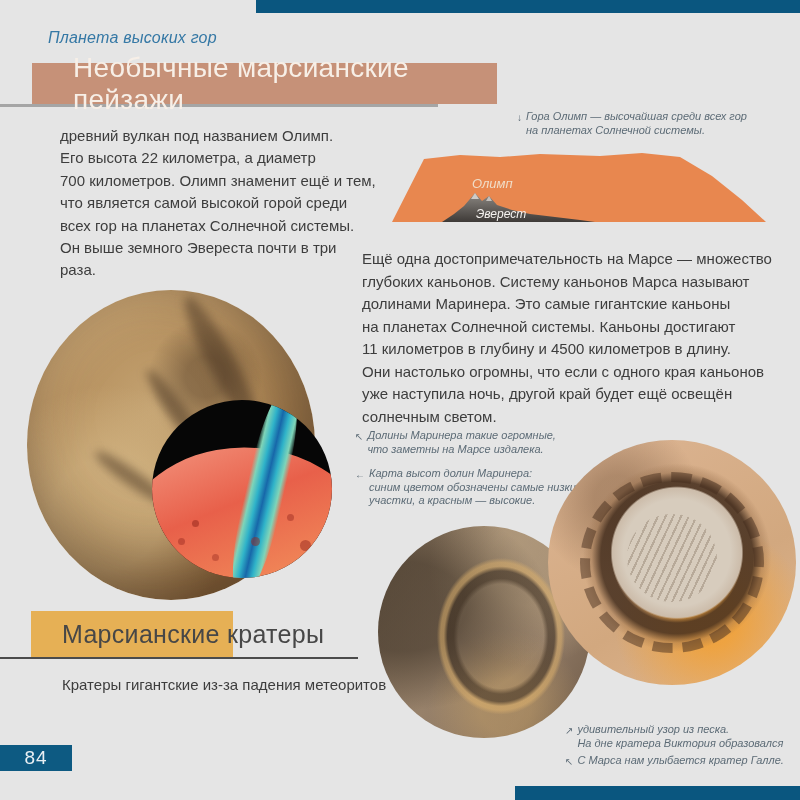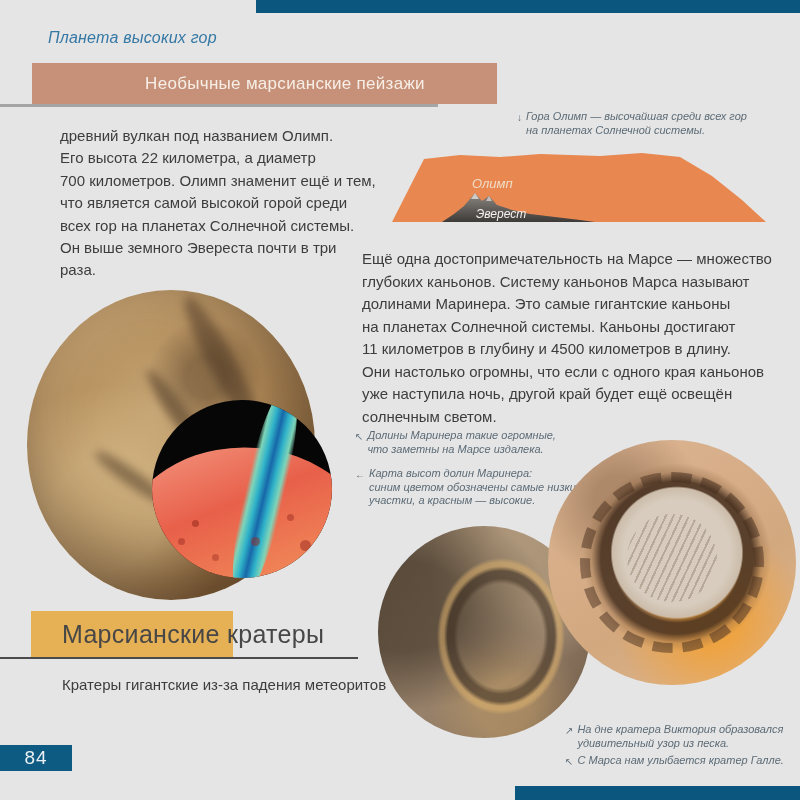"Необычные марсианские пейзажи" .section-banner span { font-size: 17px -> 28px }
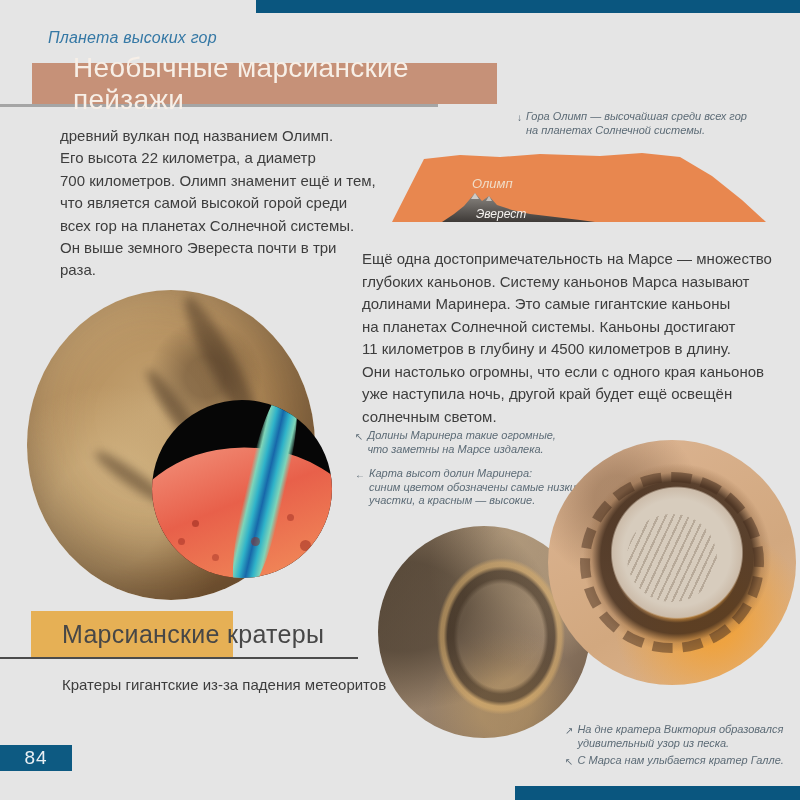"На дне кратера Виктория образовался" div { order: before "удивительный узор из песка." -> after "удивительный узор из песка." }
